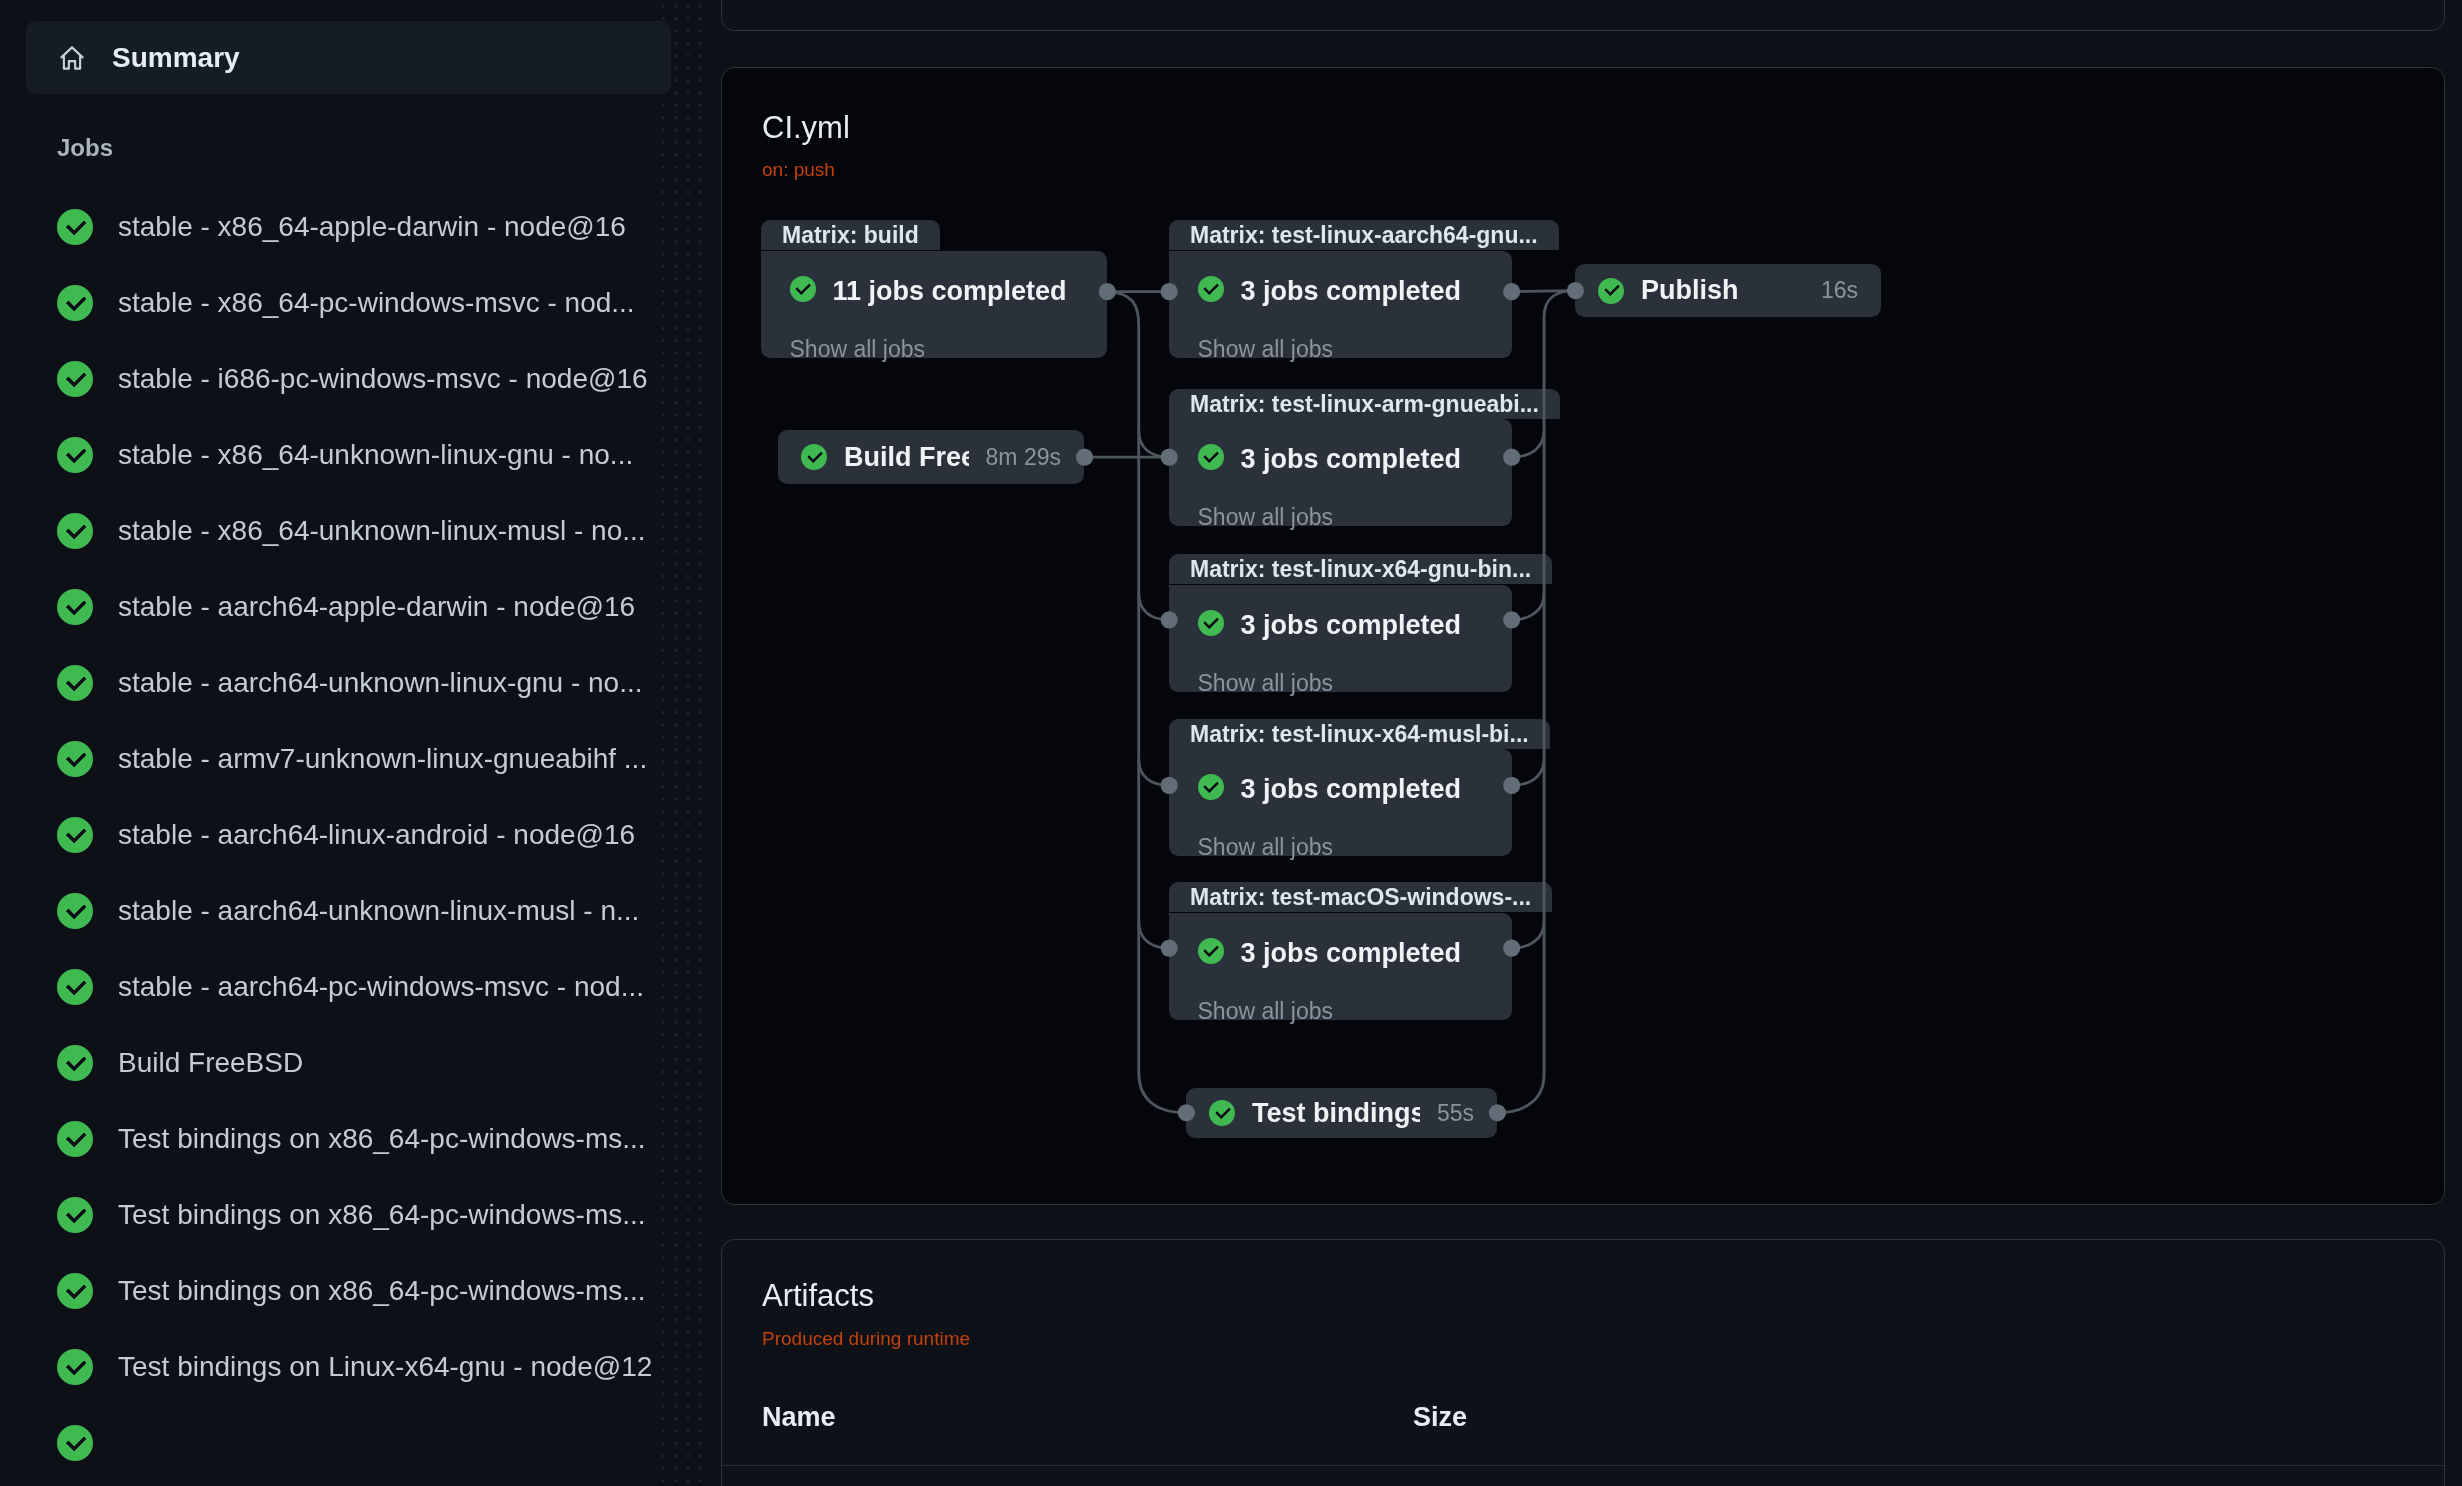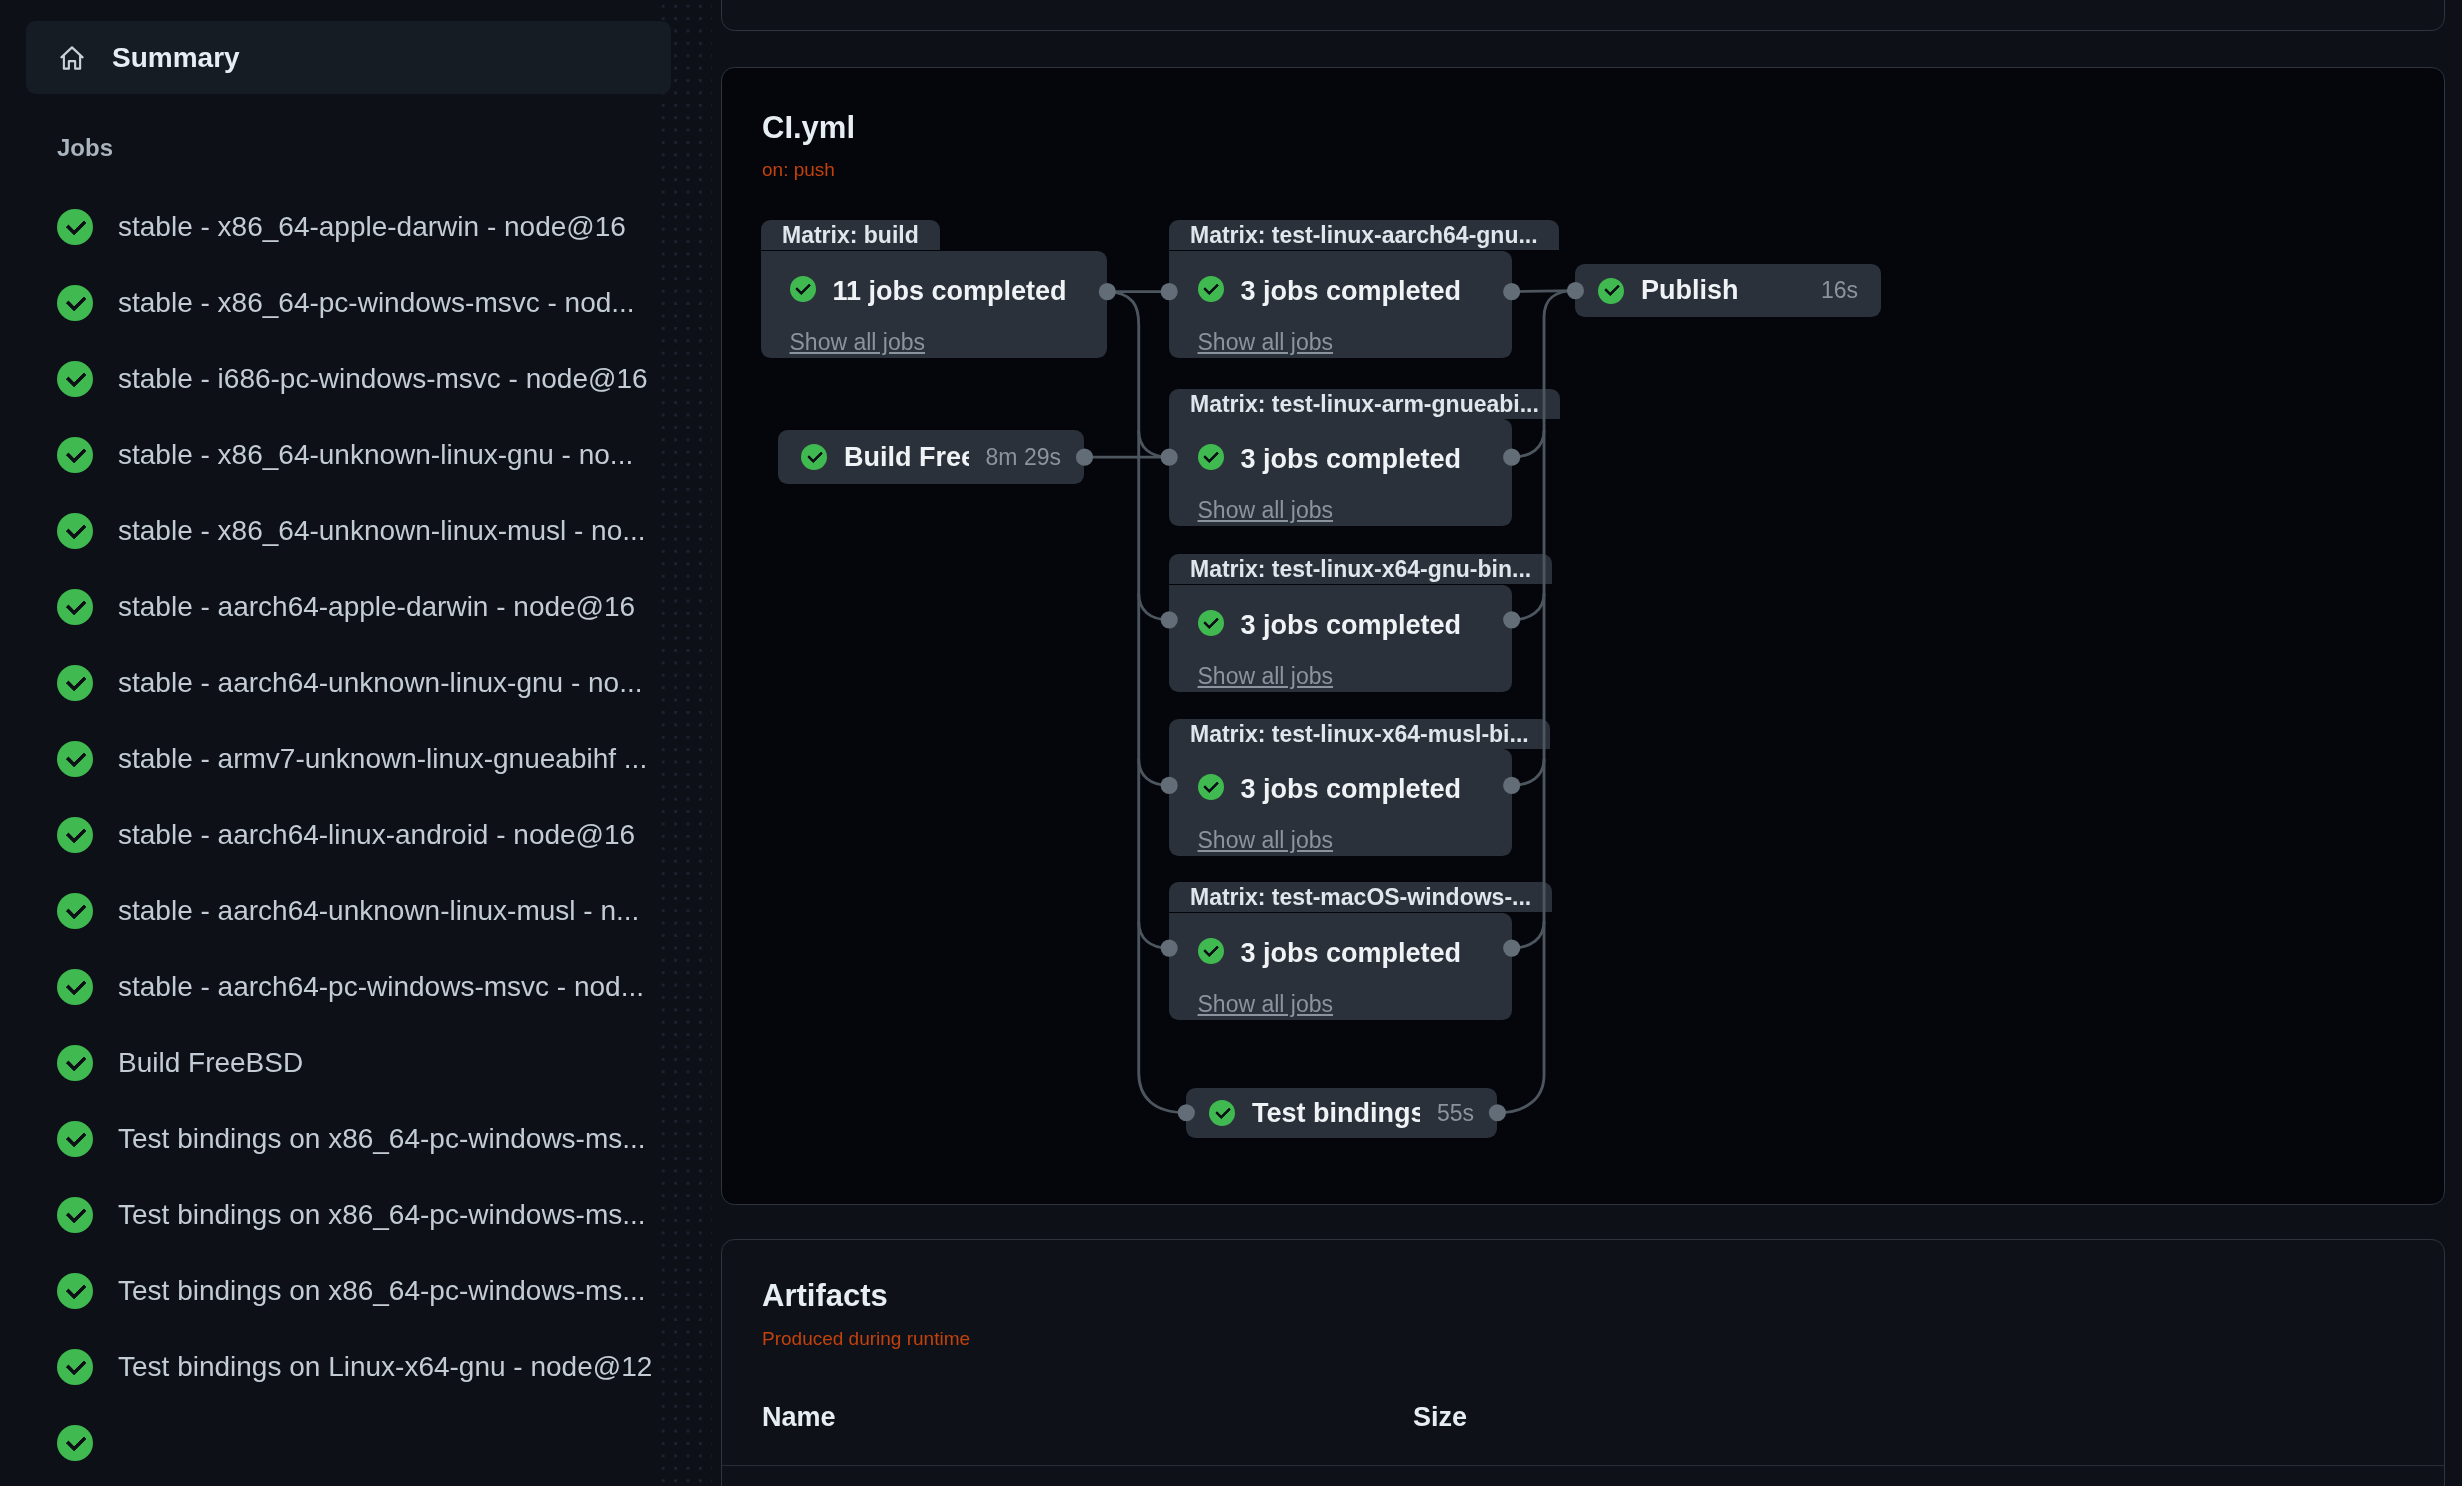"CI.yml" .card-title { font-weight: 700 -> 400 }
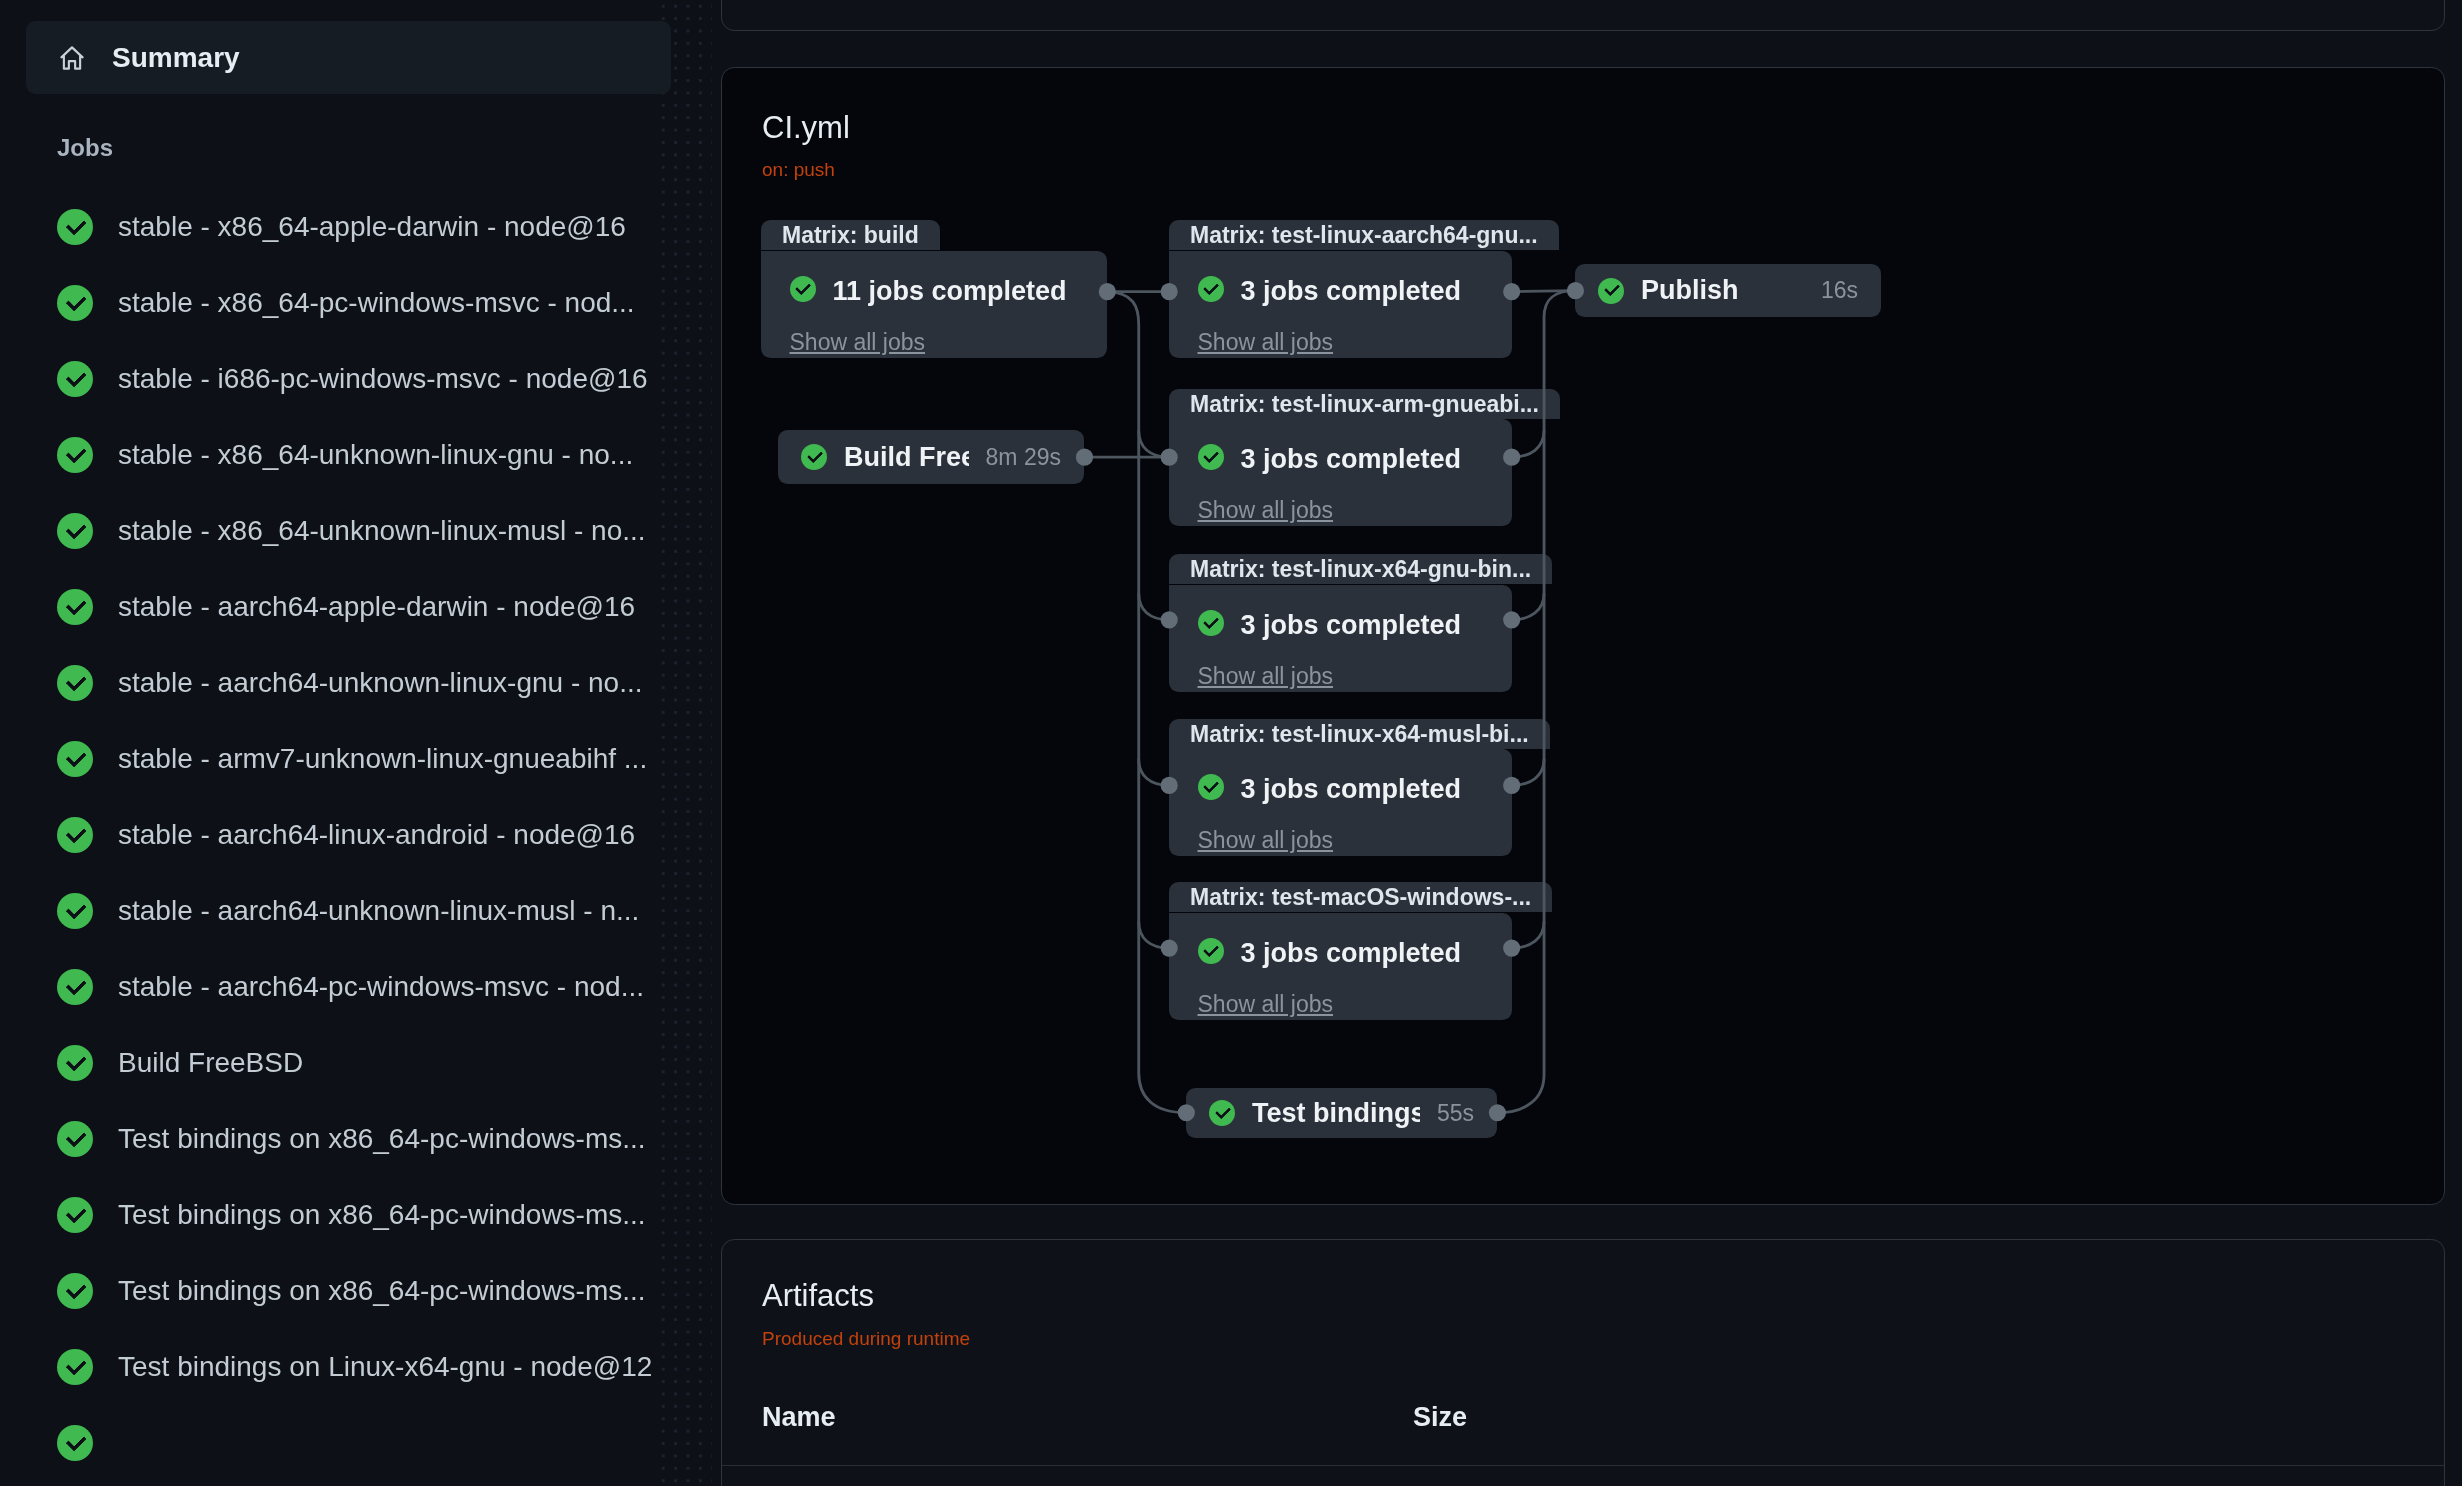"Show all jobs" .show-all { margin-top: 19px -> 26px; text-decoration: underline -> none }
